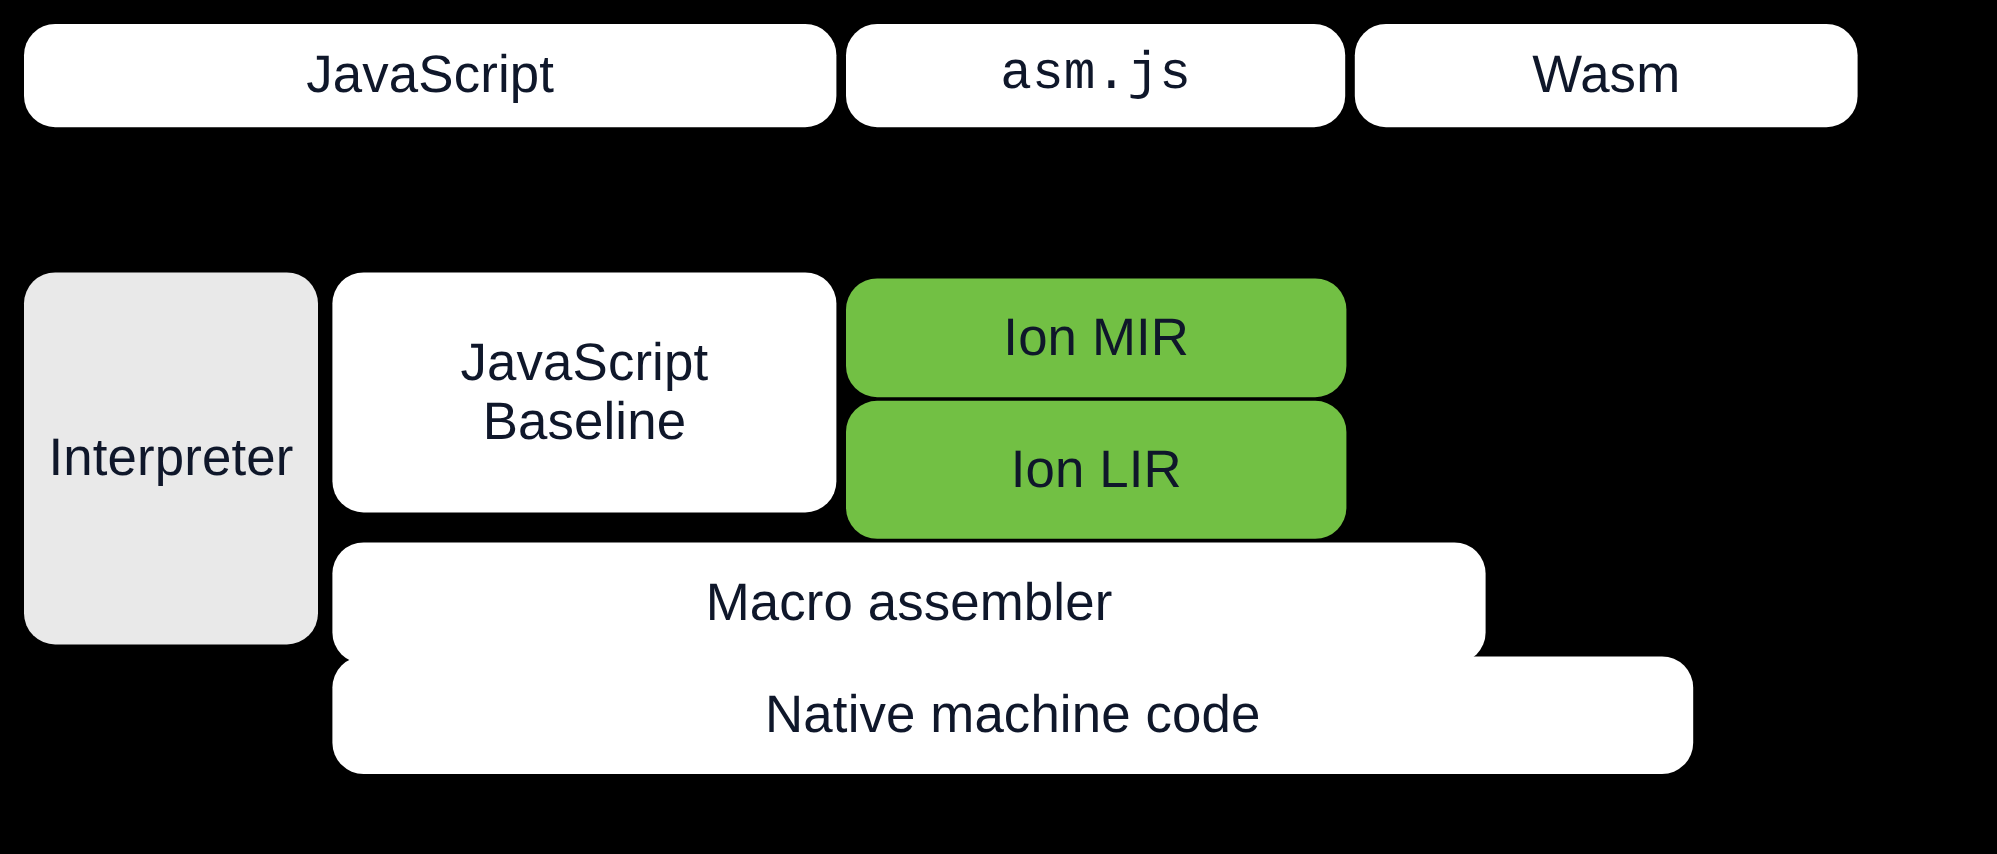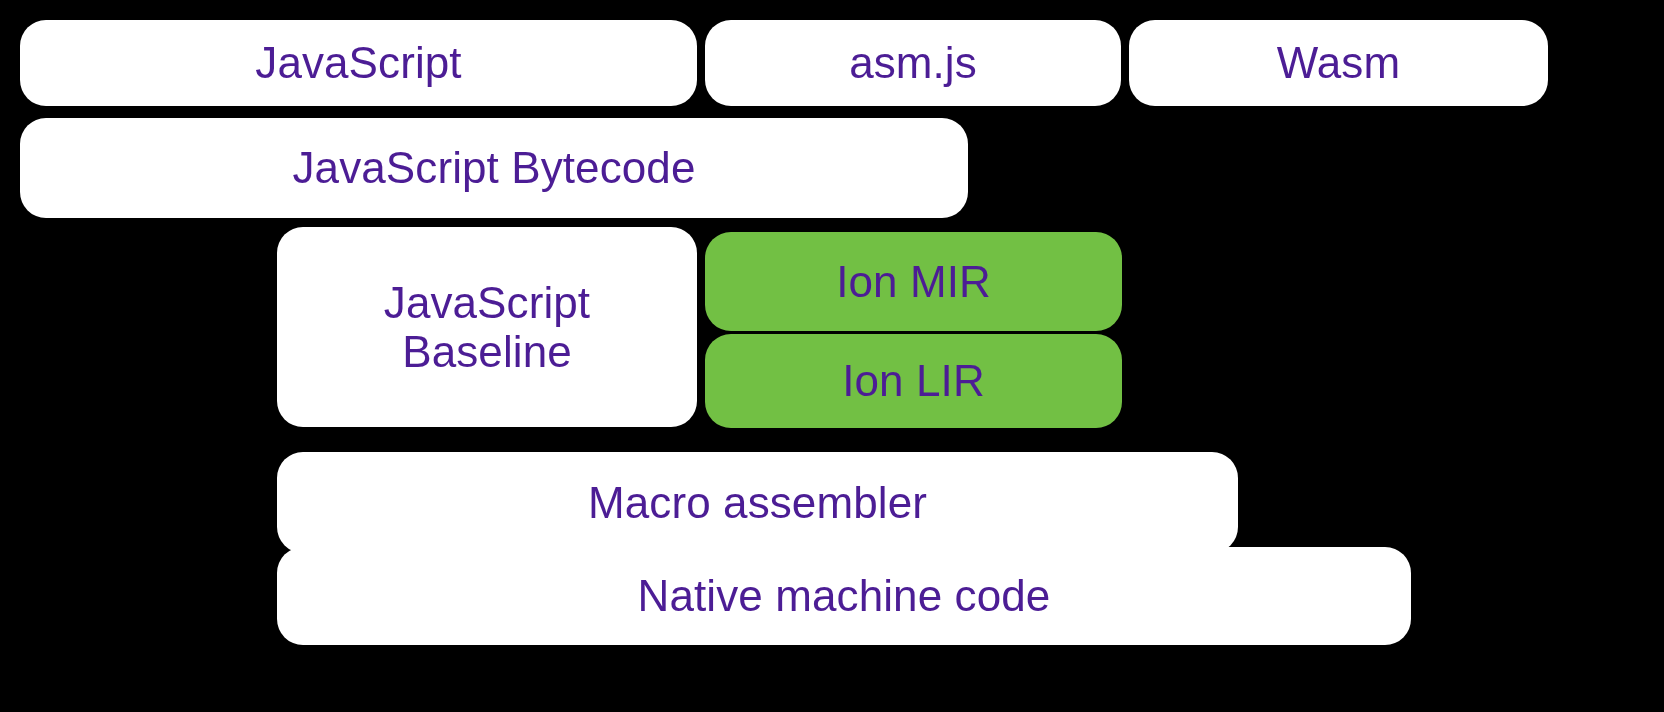"JavaScript" .node { color: #4c1d95 -> #0f172a }
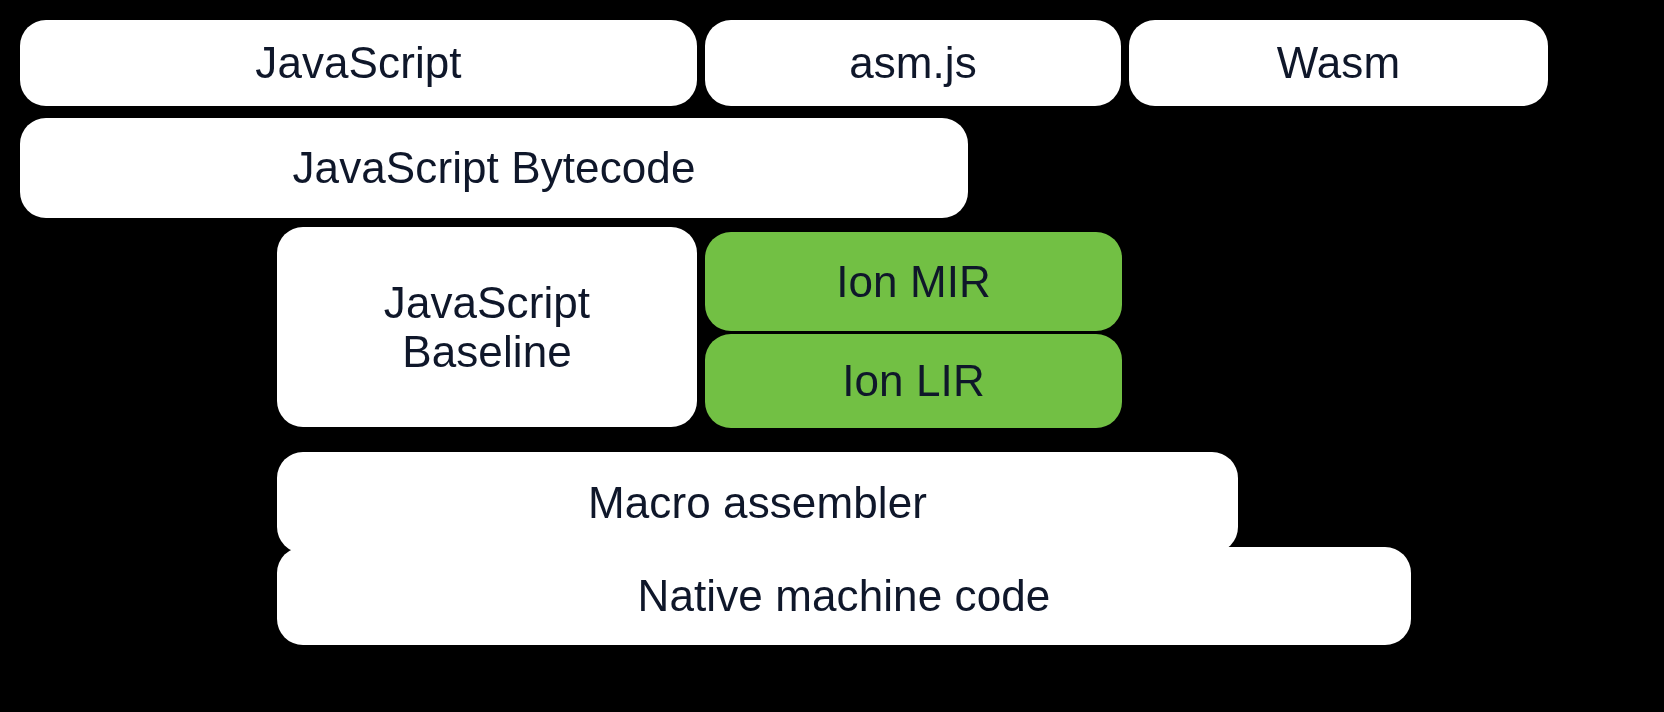"asm.js" div.node { font-family: none -> Liberation Mono, monospace }
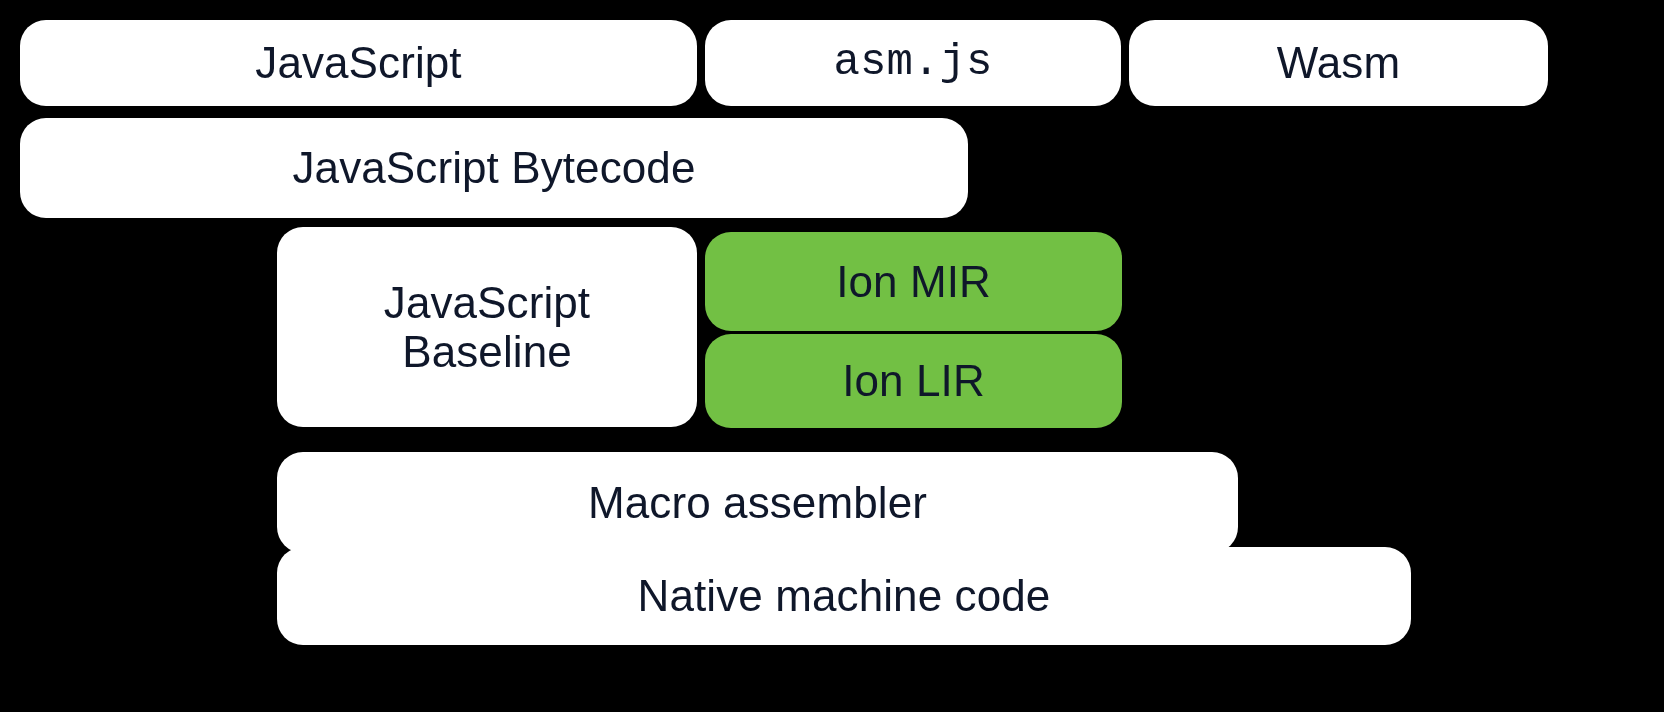"JavaScript Bytecode" div.node { html: <div>JavaScript Bytecode</div> -> none }
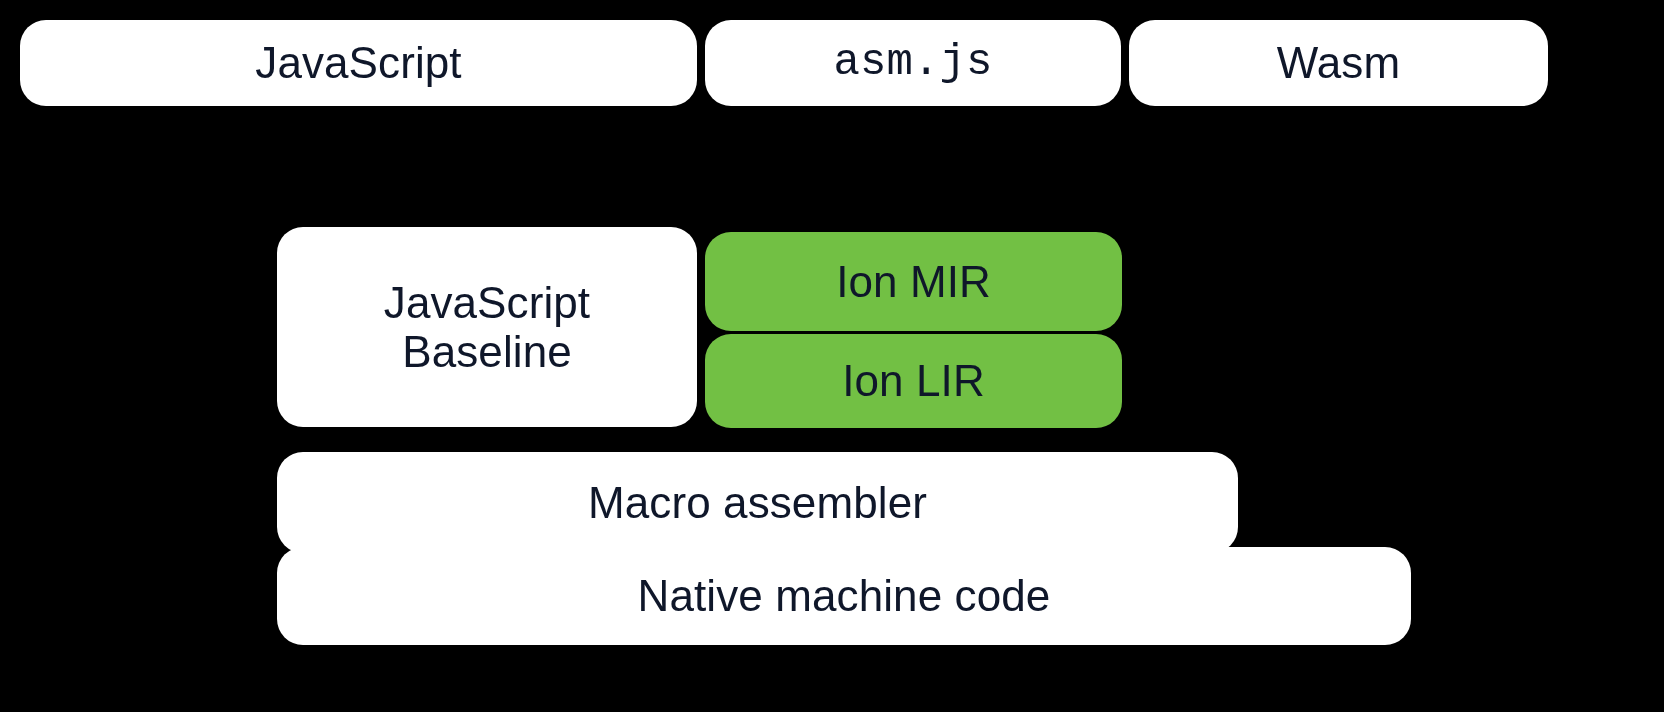"Interpreter" div.node { html: none -> <div>Interpreter</div> }
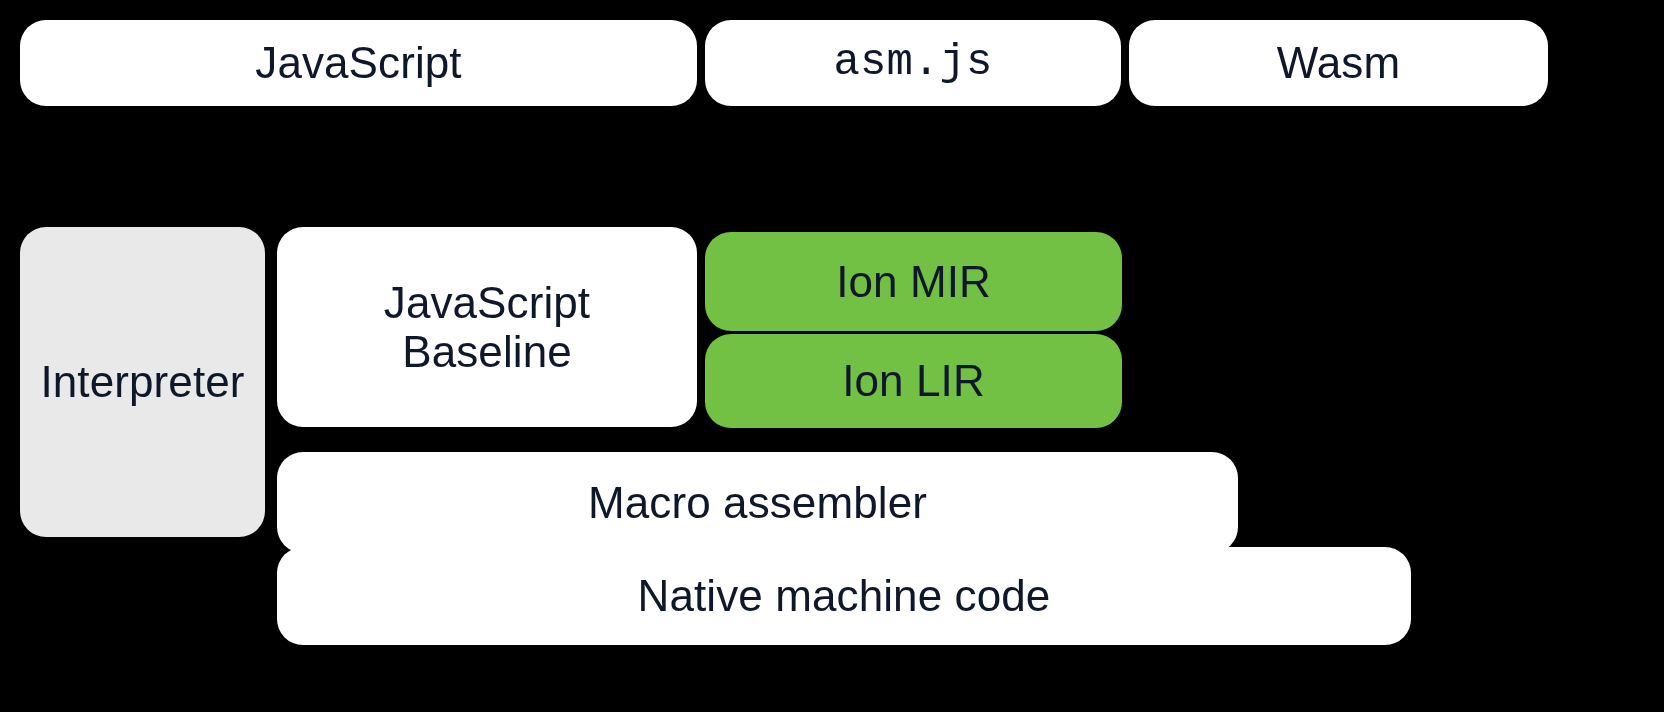"Ion LIR" div.node { height: 94px -> 115px }
